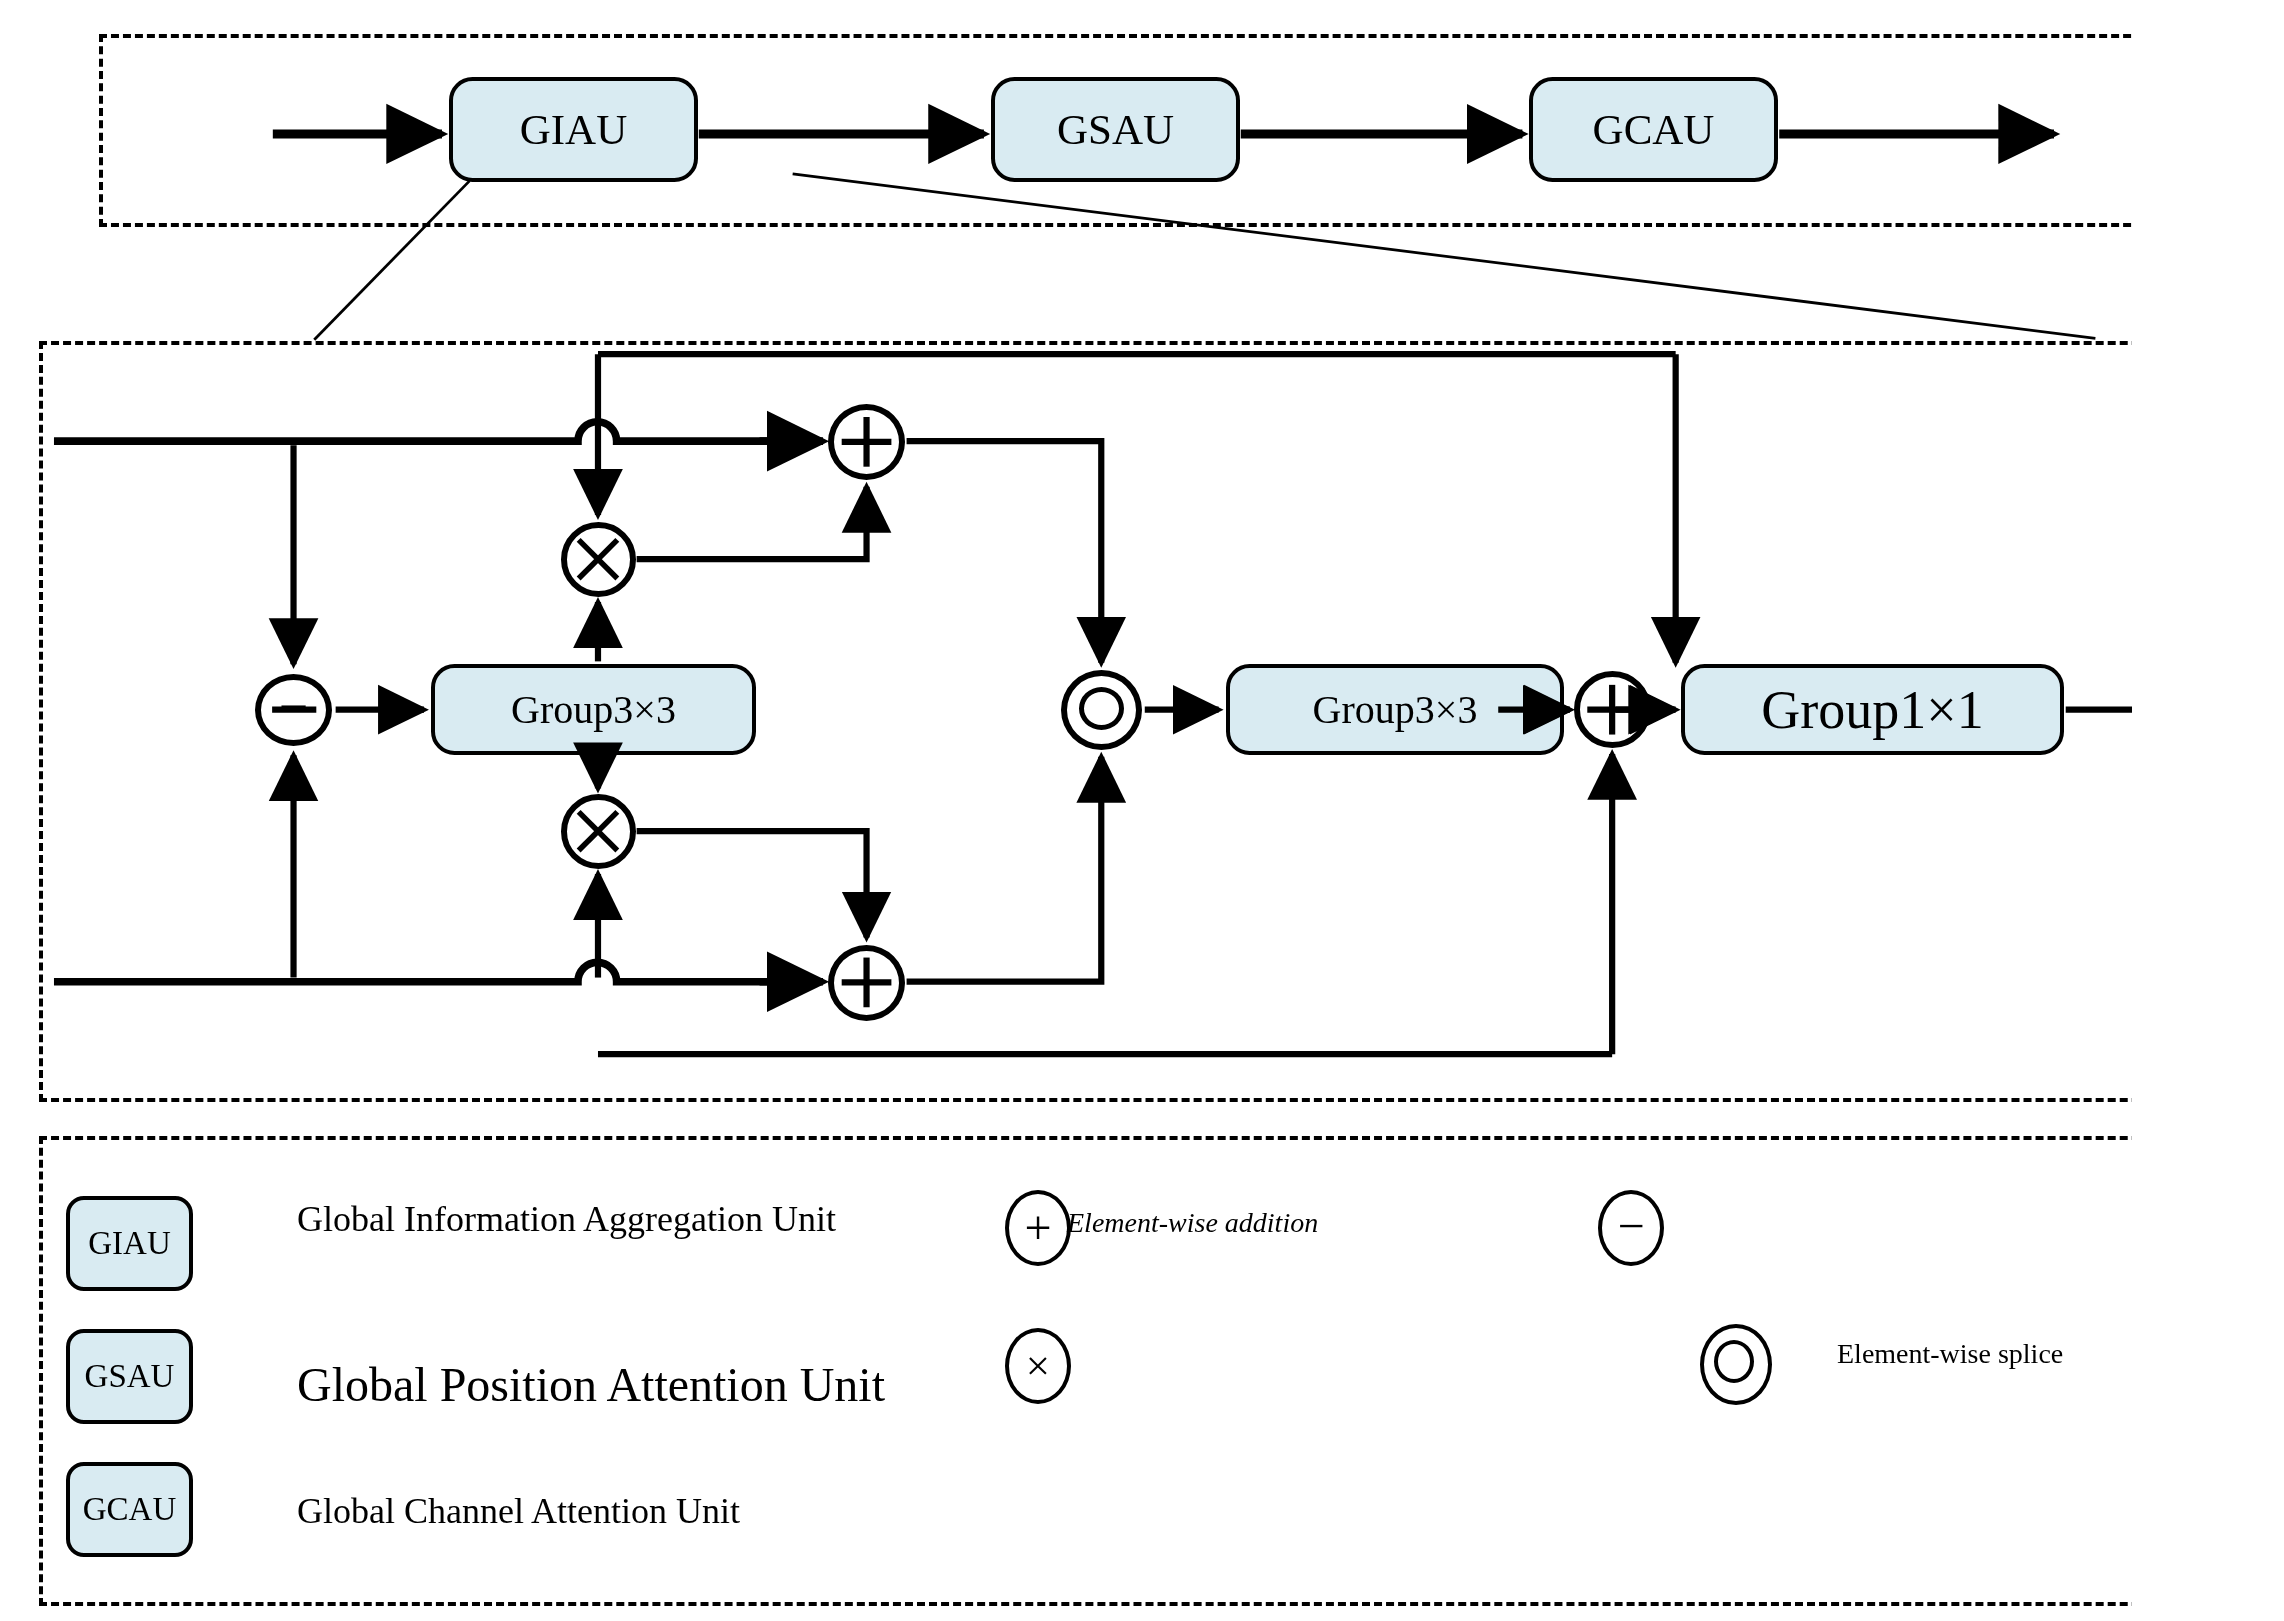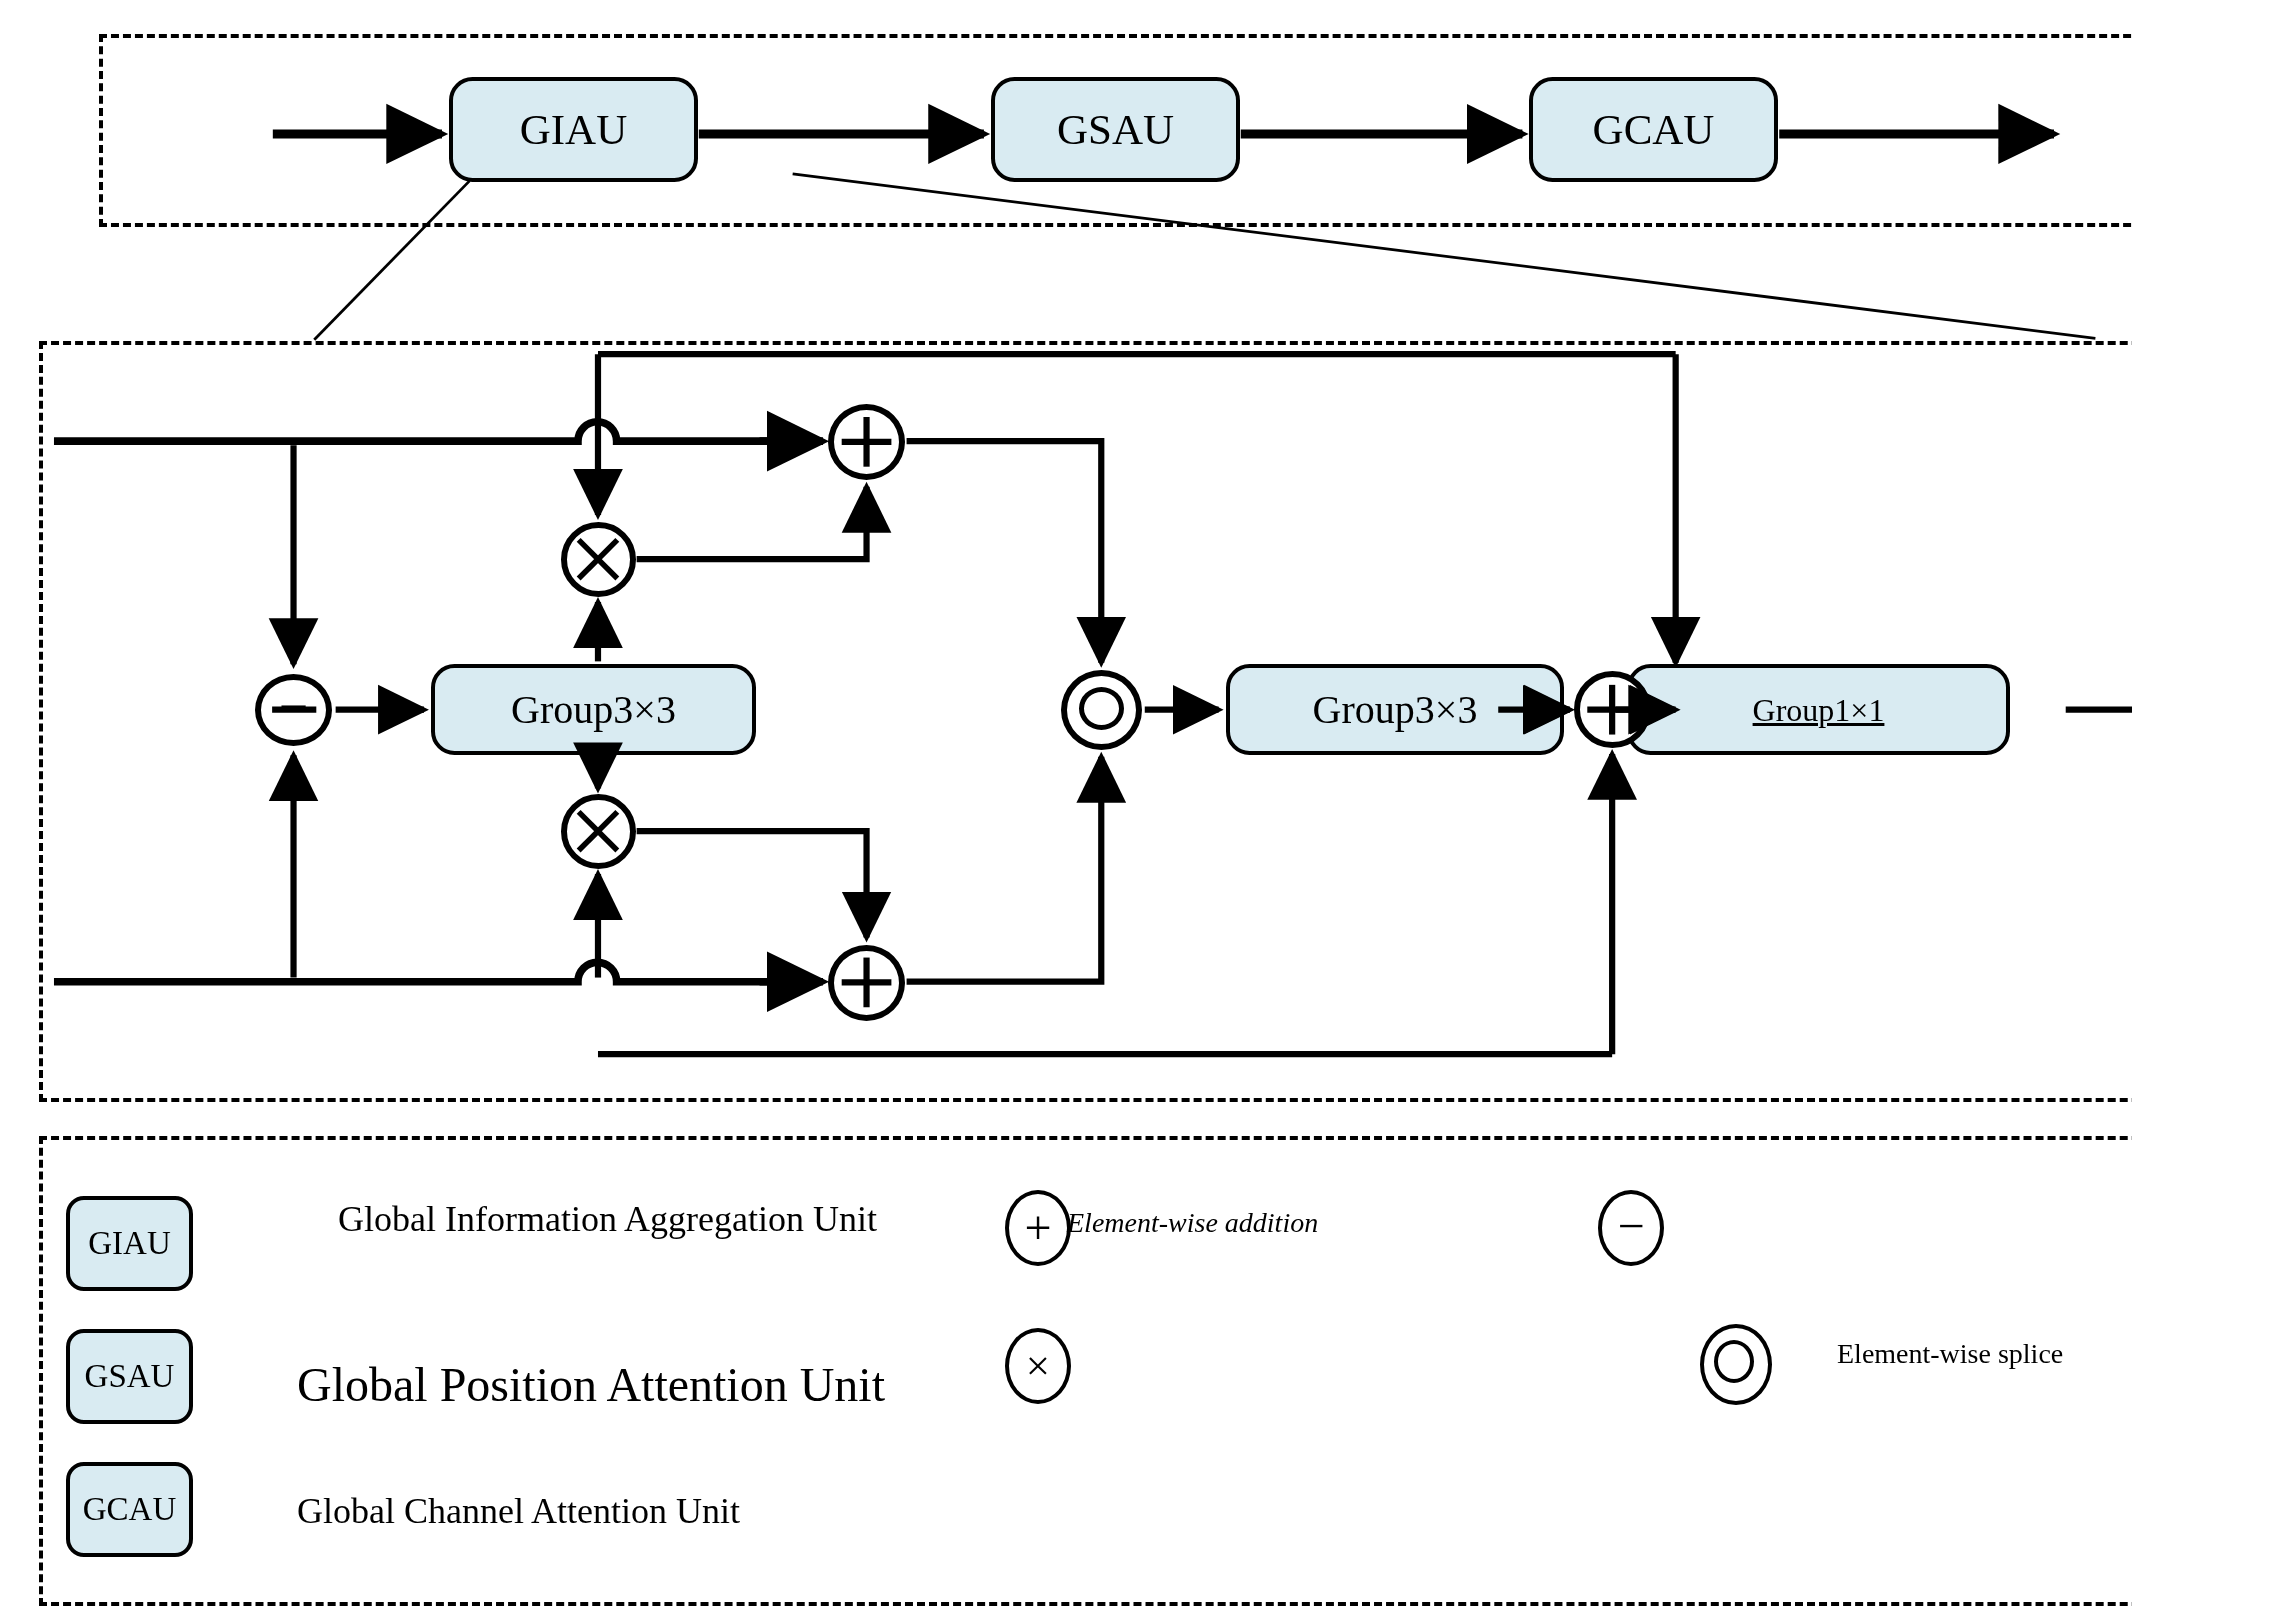"Group1×1" div.rbox { font-size: 32px -> 54px; left: 1627px -> 1681px; text-decoration: underline -> none }
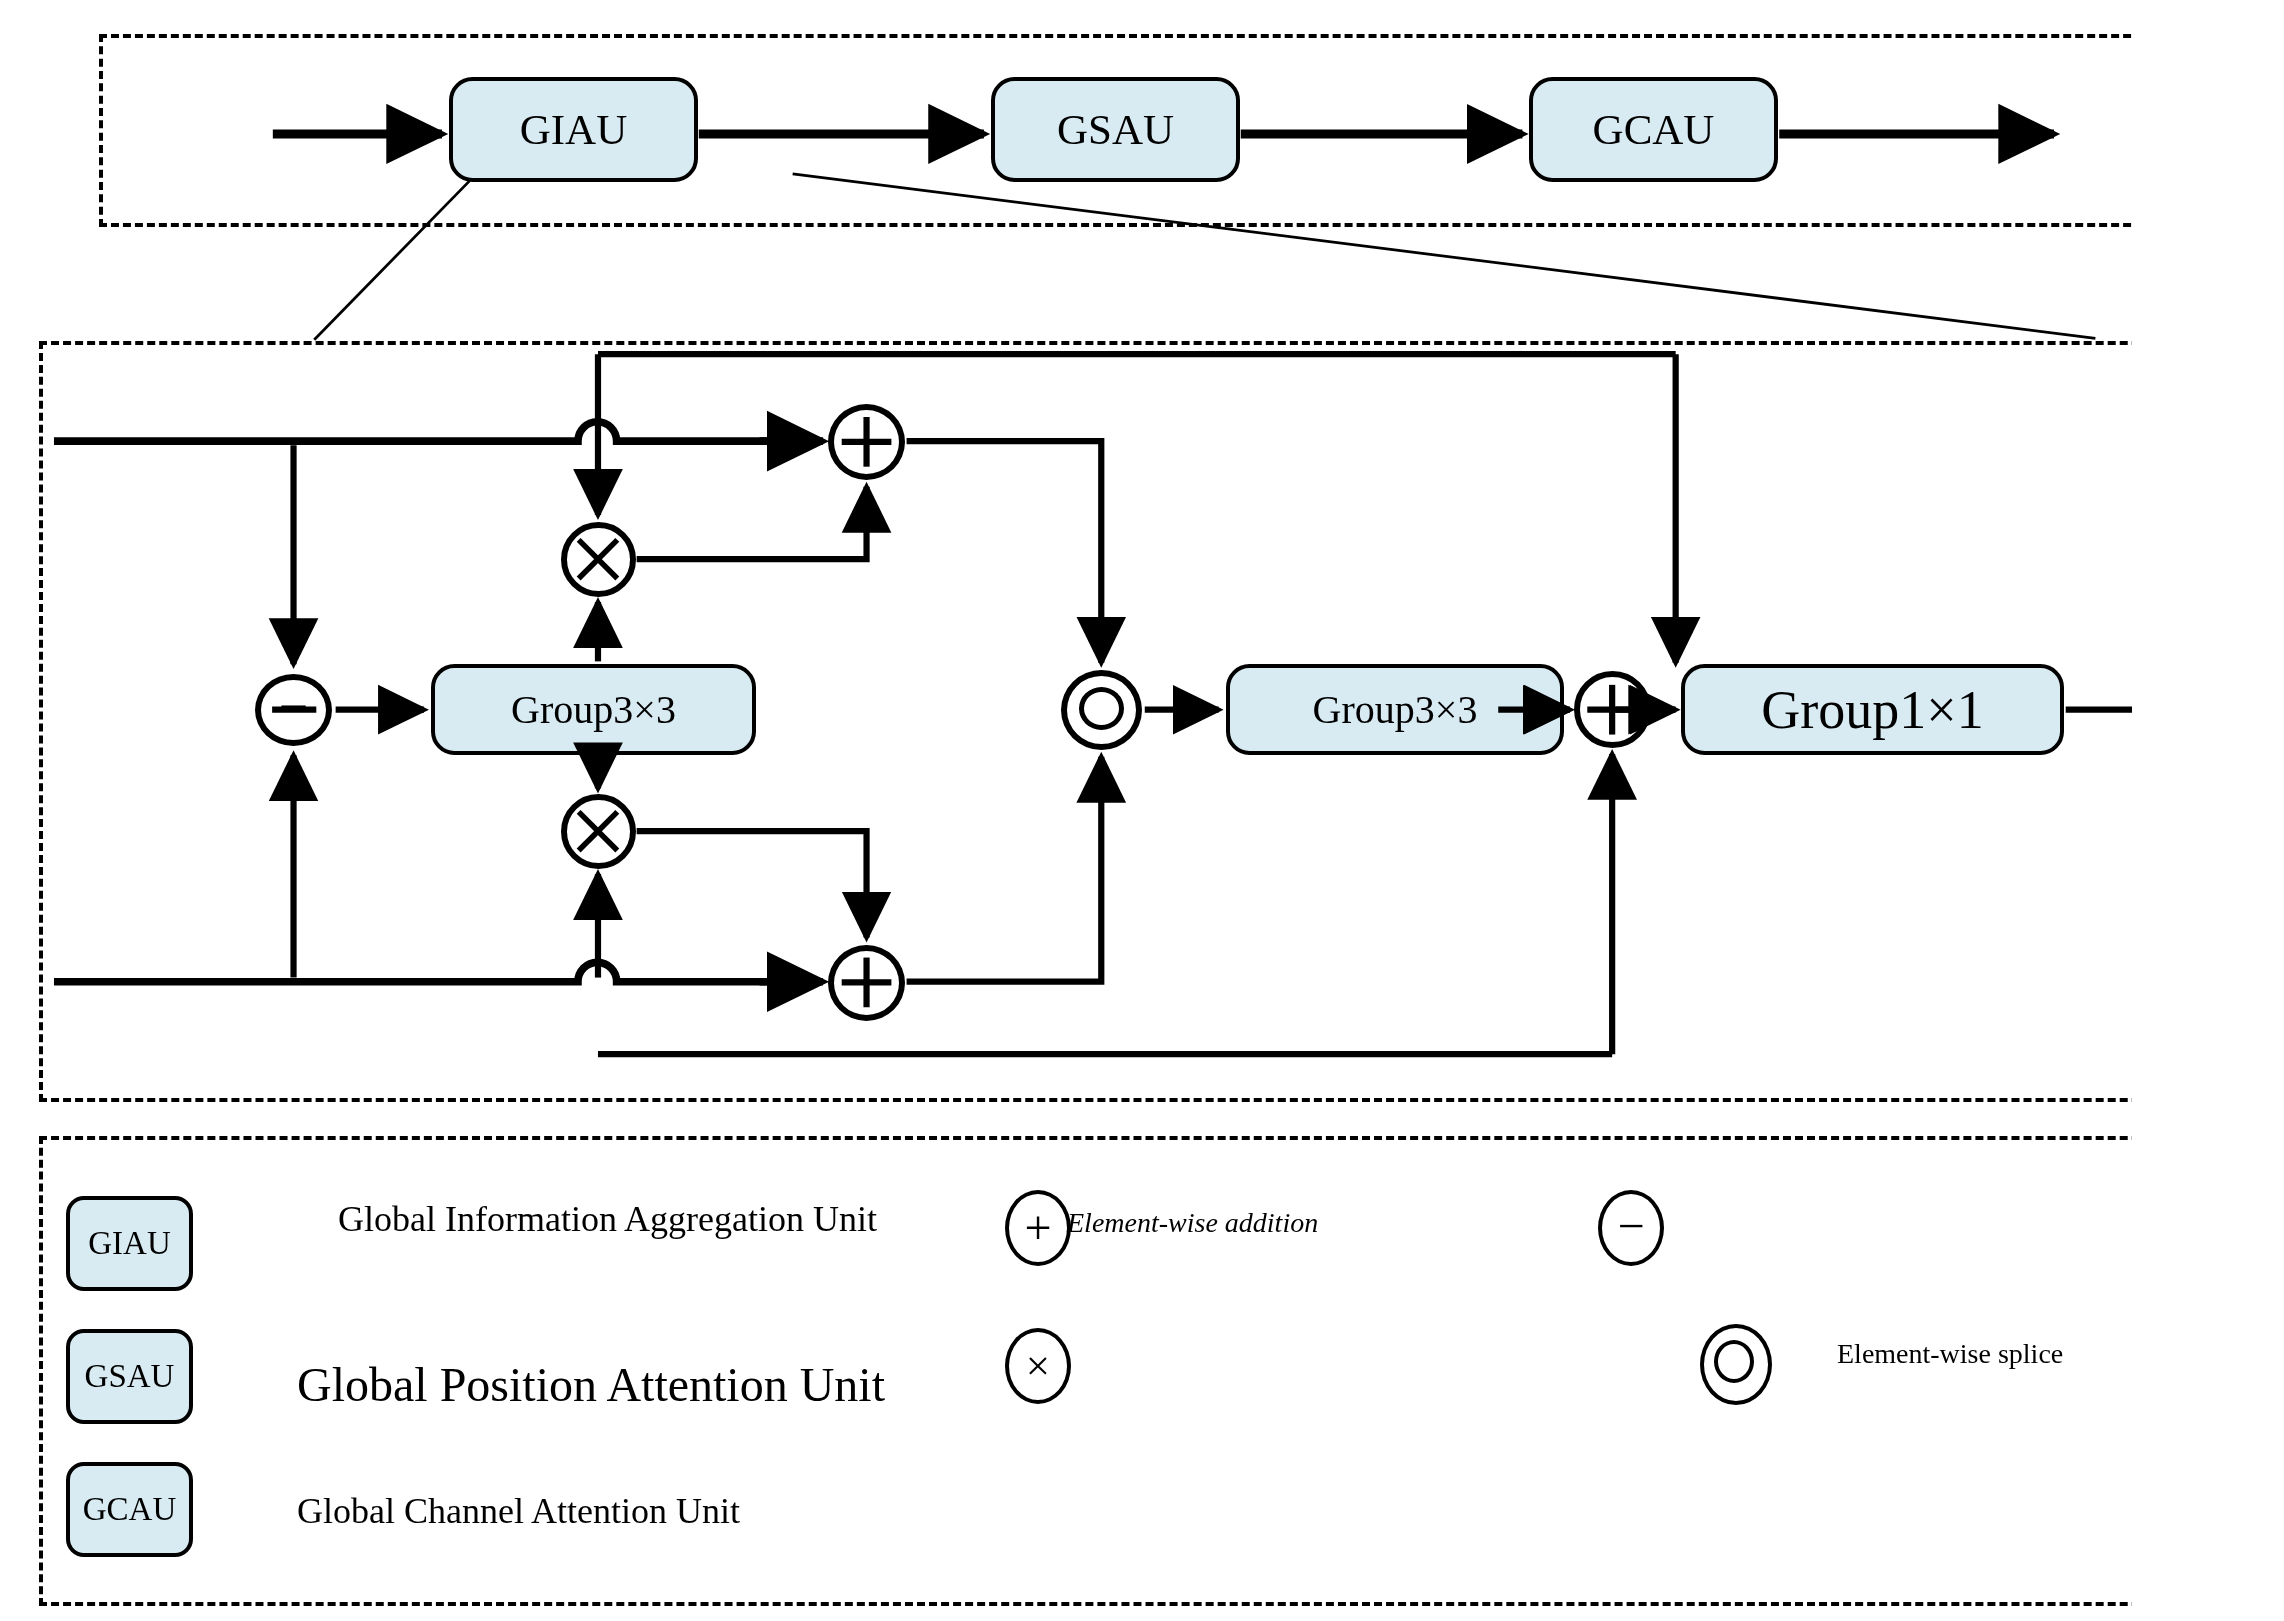"Global Information Aggregation Unit" div.legtext { text-align: center -> none }
